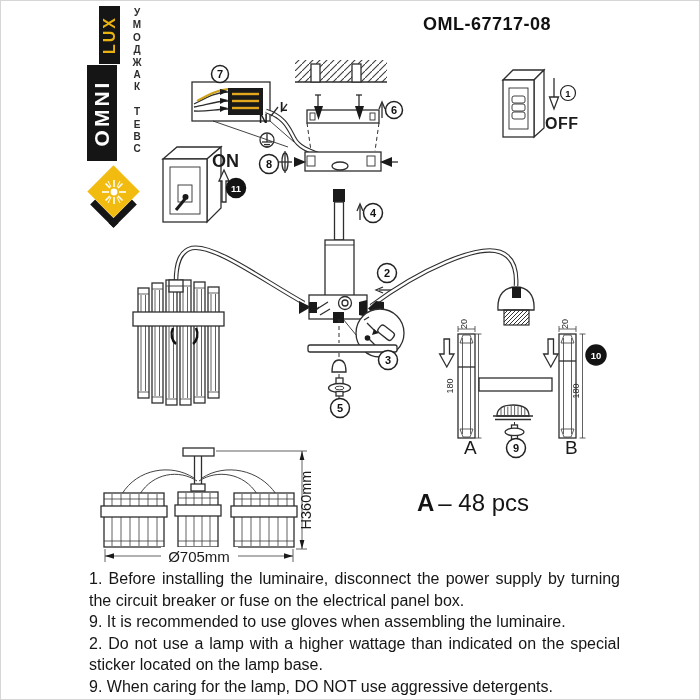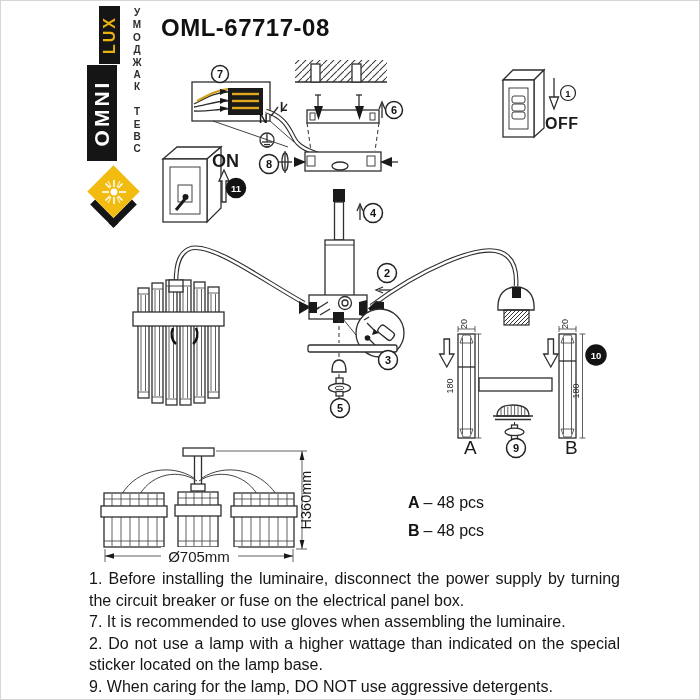"OML-67717-08" #title { font-size: 24px -> 18px; text-align: left -> right }
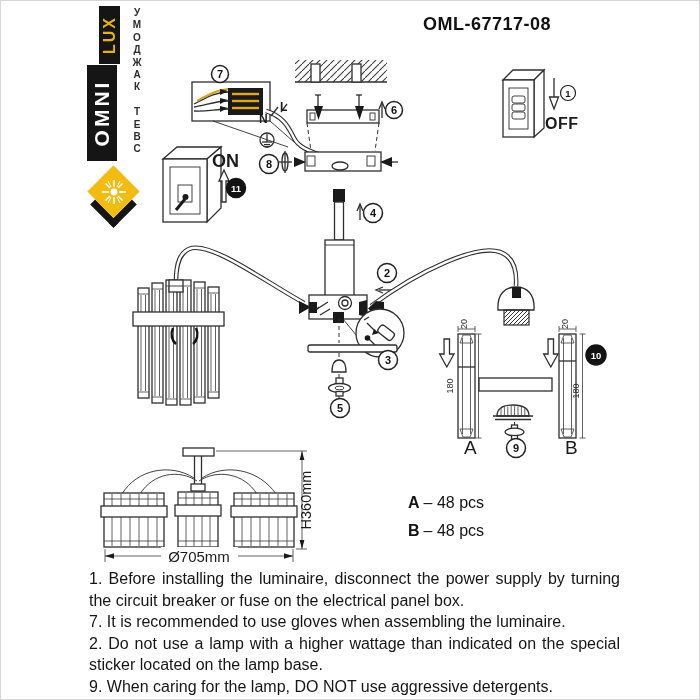"A – 48 pcs" #pcs { font-size: 16px -> 24px; left: 407px -> 416px }
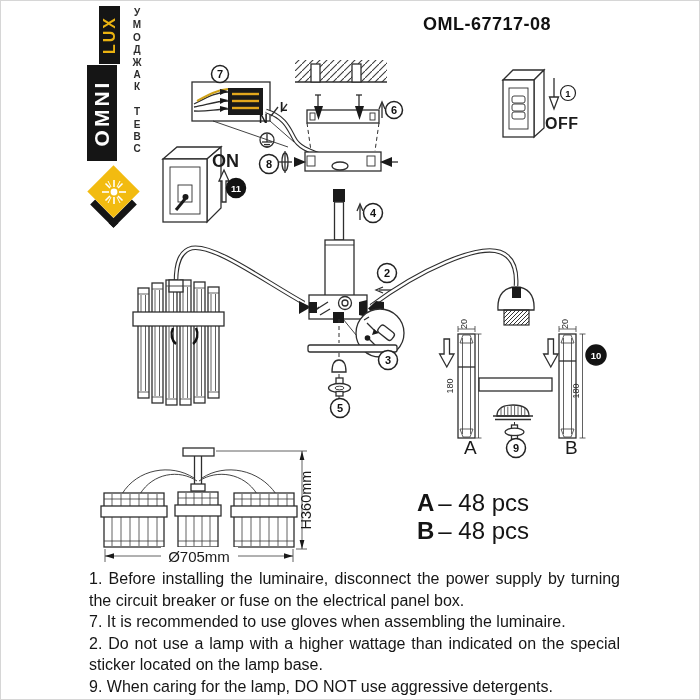"B – 48 pcs" div.pcs-row { html: <div> <b>B</b><span>– 48 pcs</span> </div> -> none }
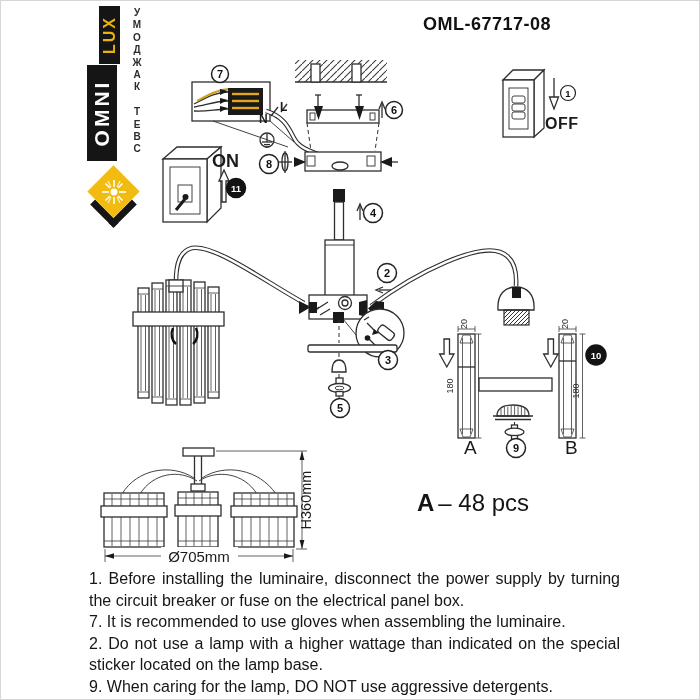"7. It is recommended to" p { text: 7 -> 9 }
